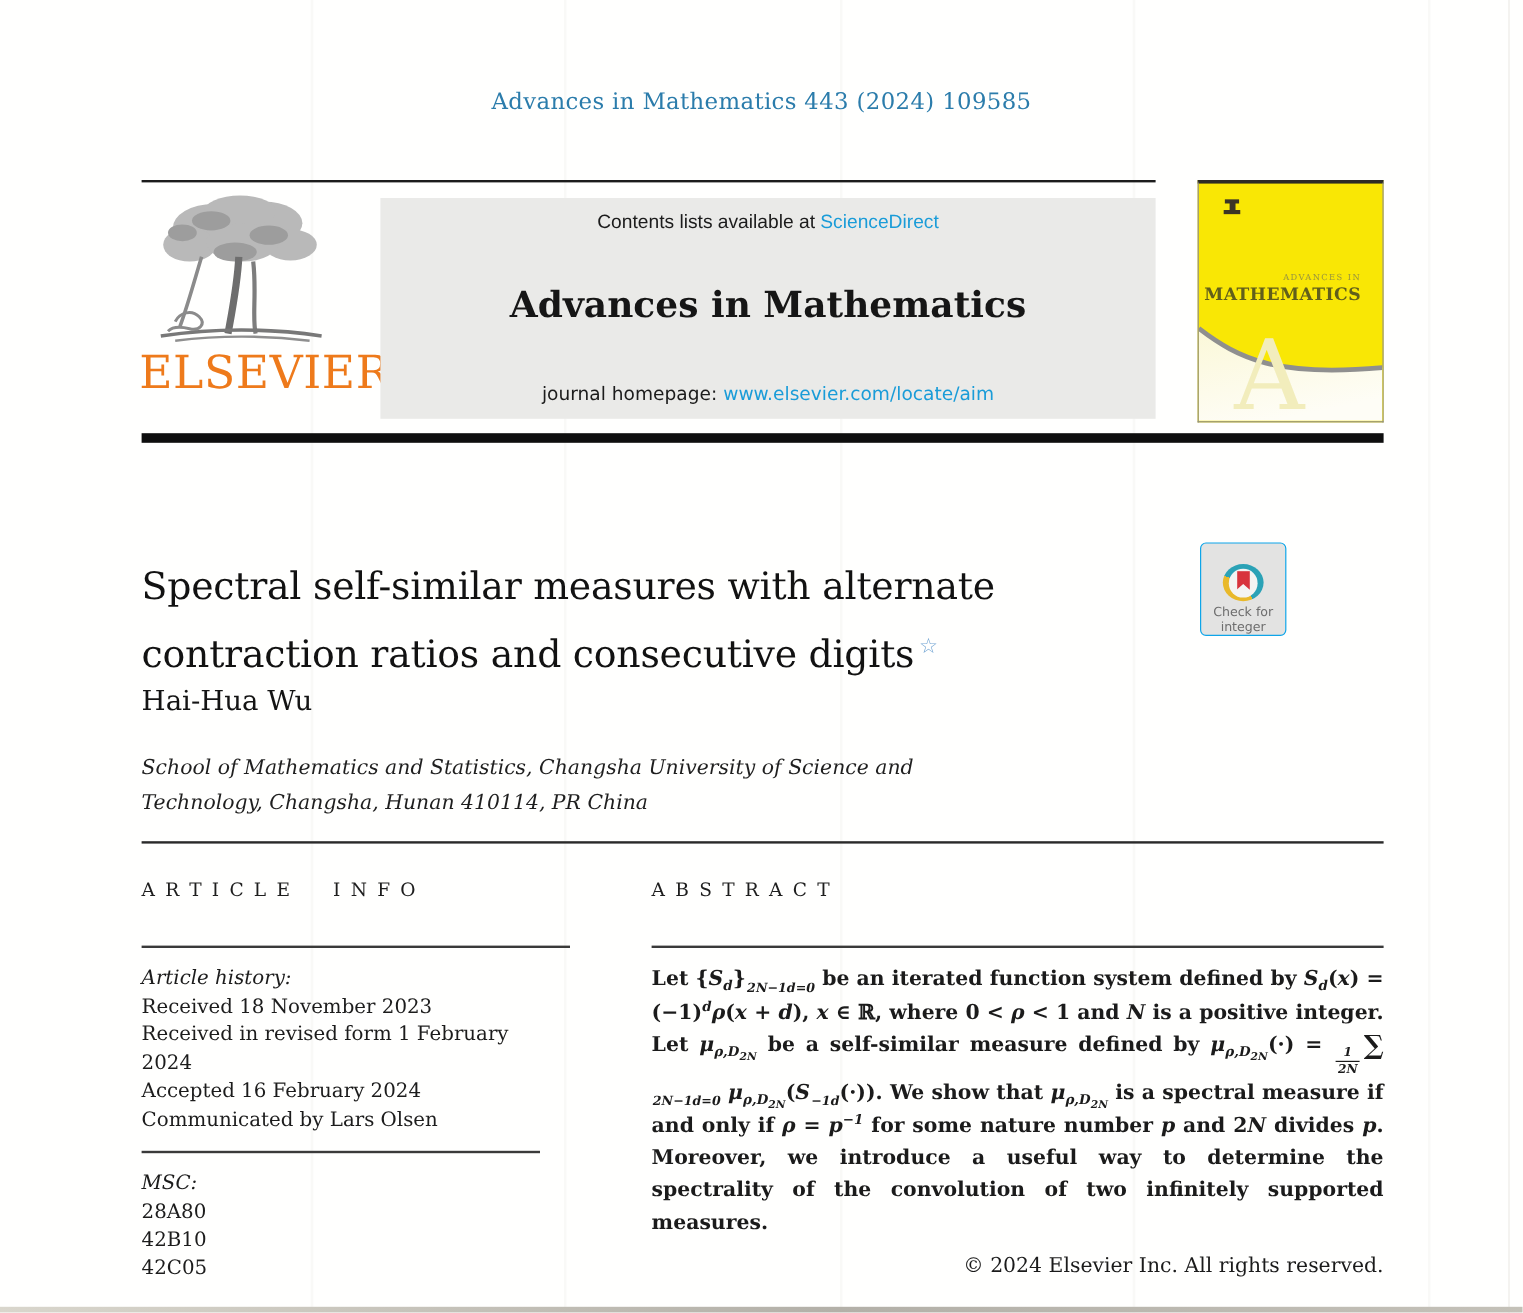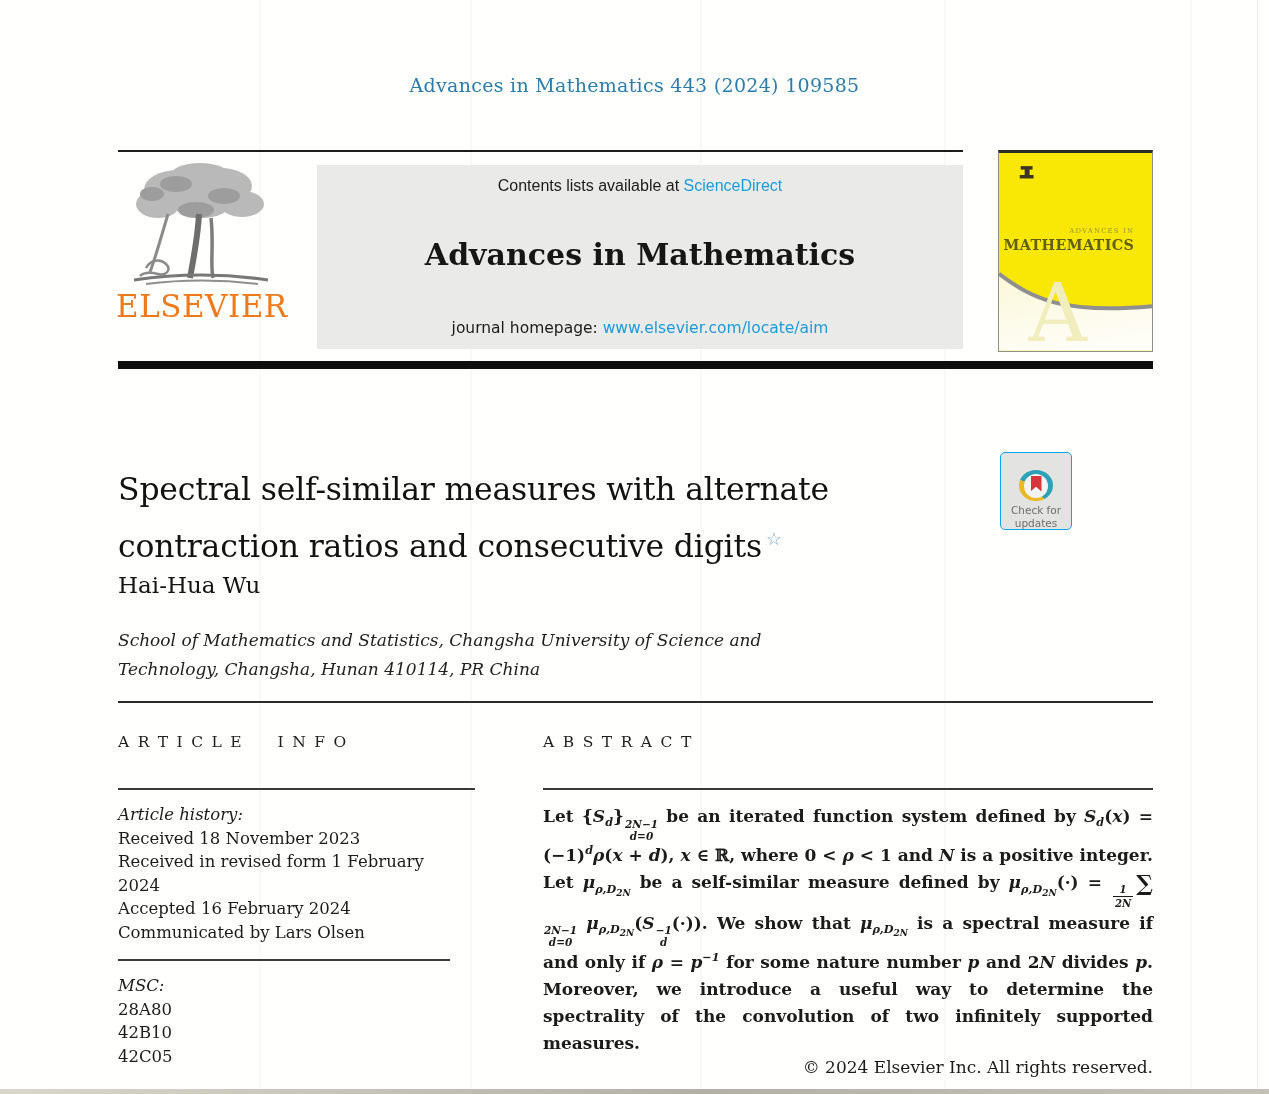"ELSEVIER" .elsevier-word { font-size: 31px -> 38px }
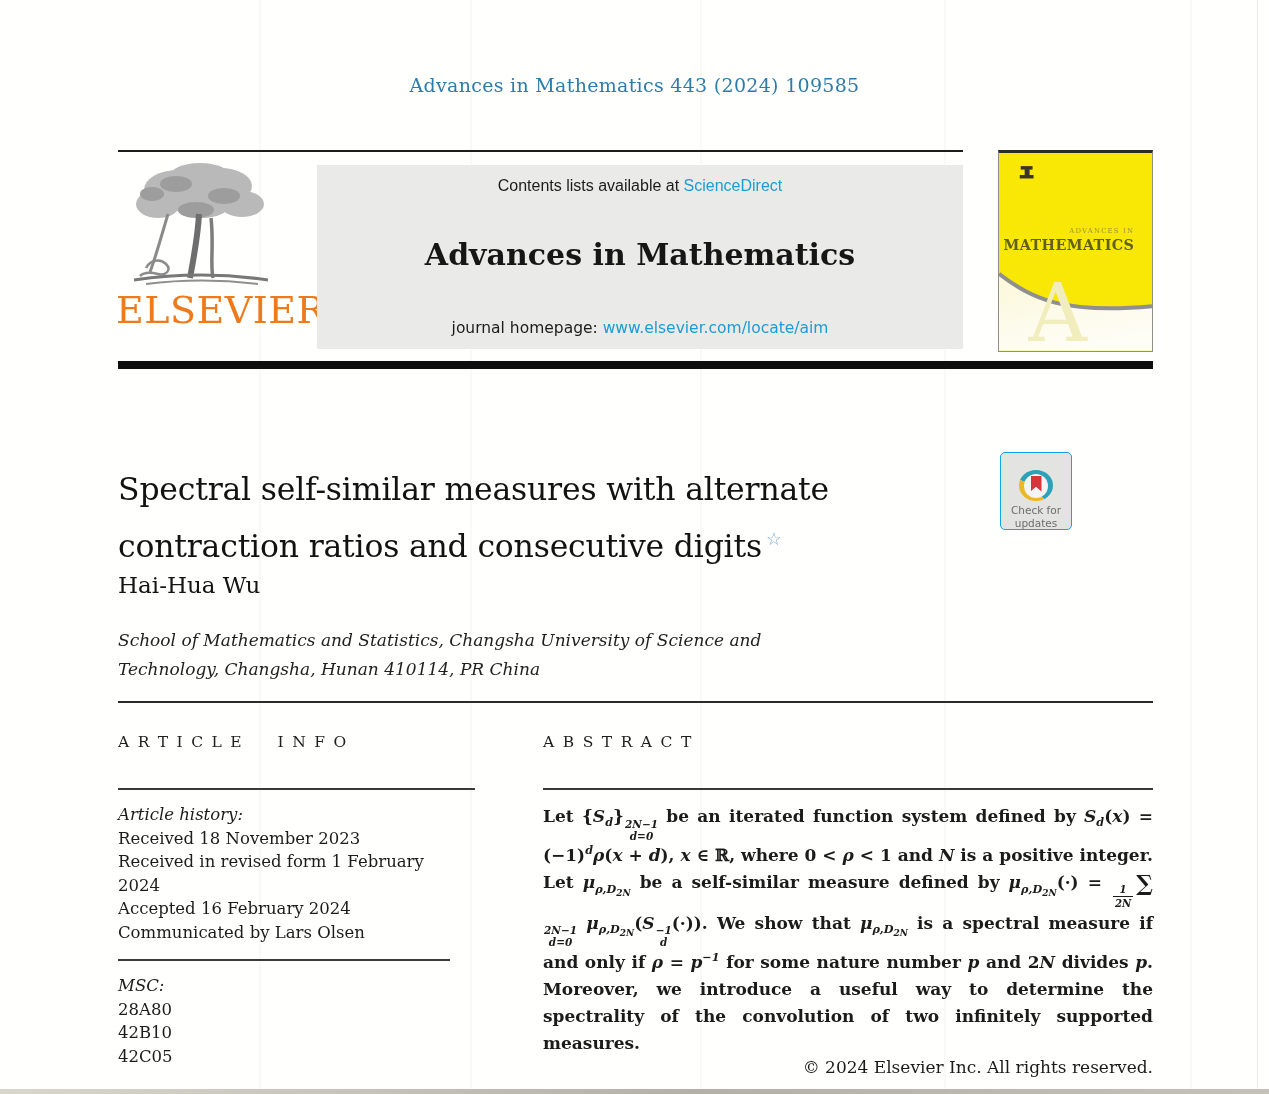"updates" span { text: updates -> integer }
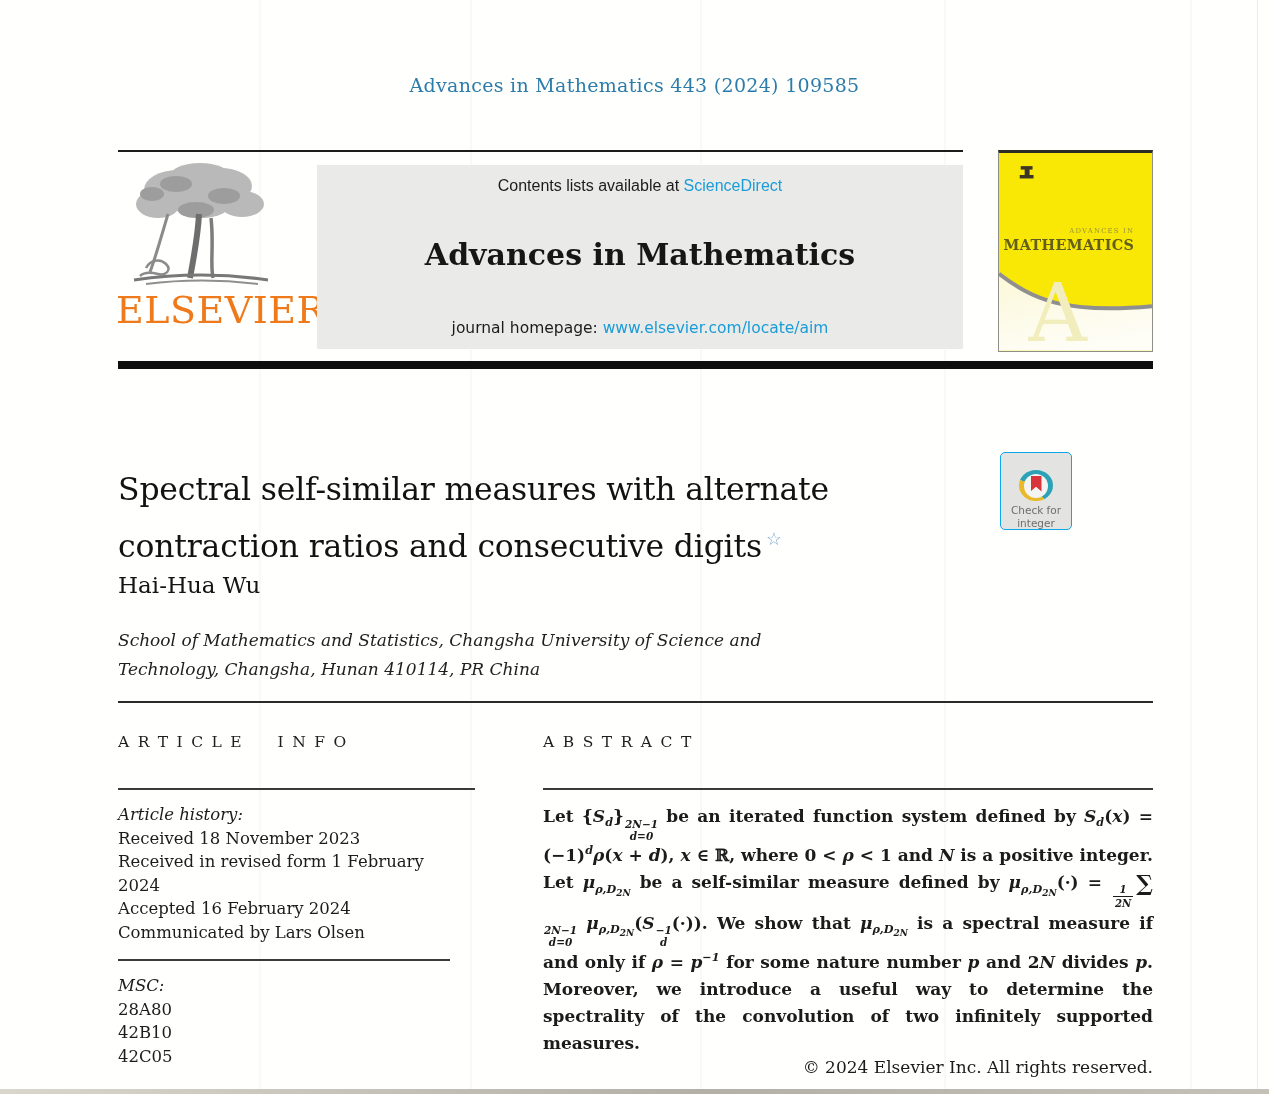"2N−1" .stack { flex-direction: column -> row }
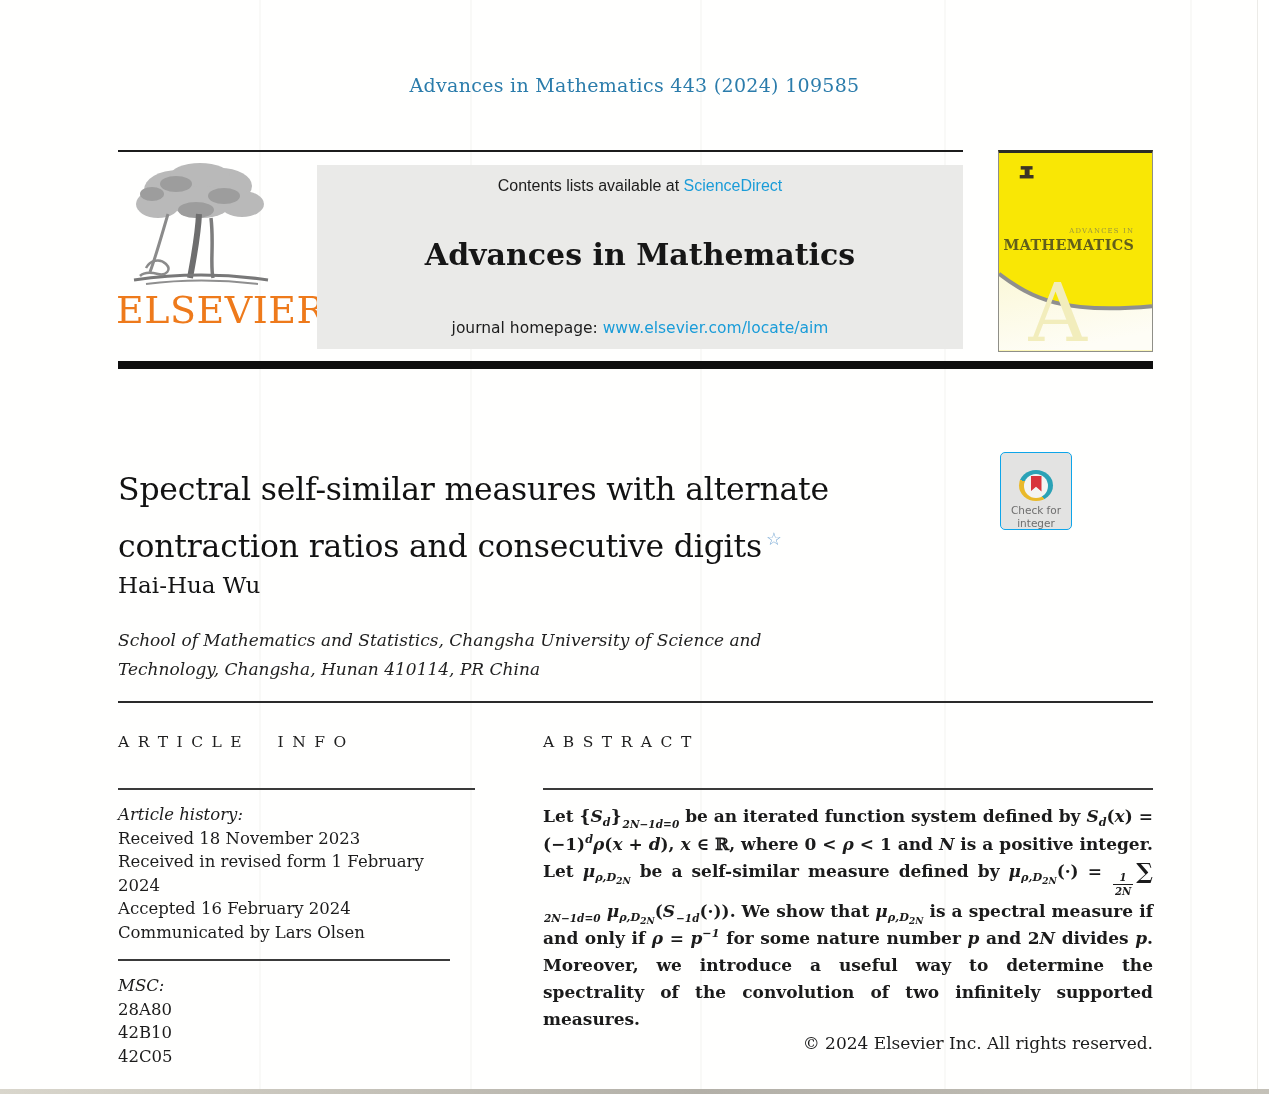"© 2024 Elsevier Inc. All" .copyright { margin-top: 0 -> 12px }
